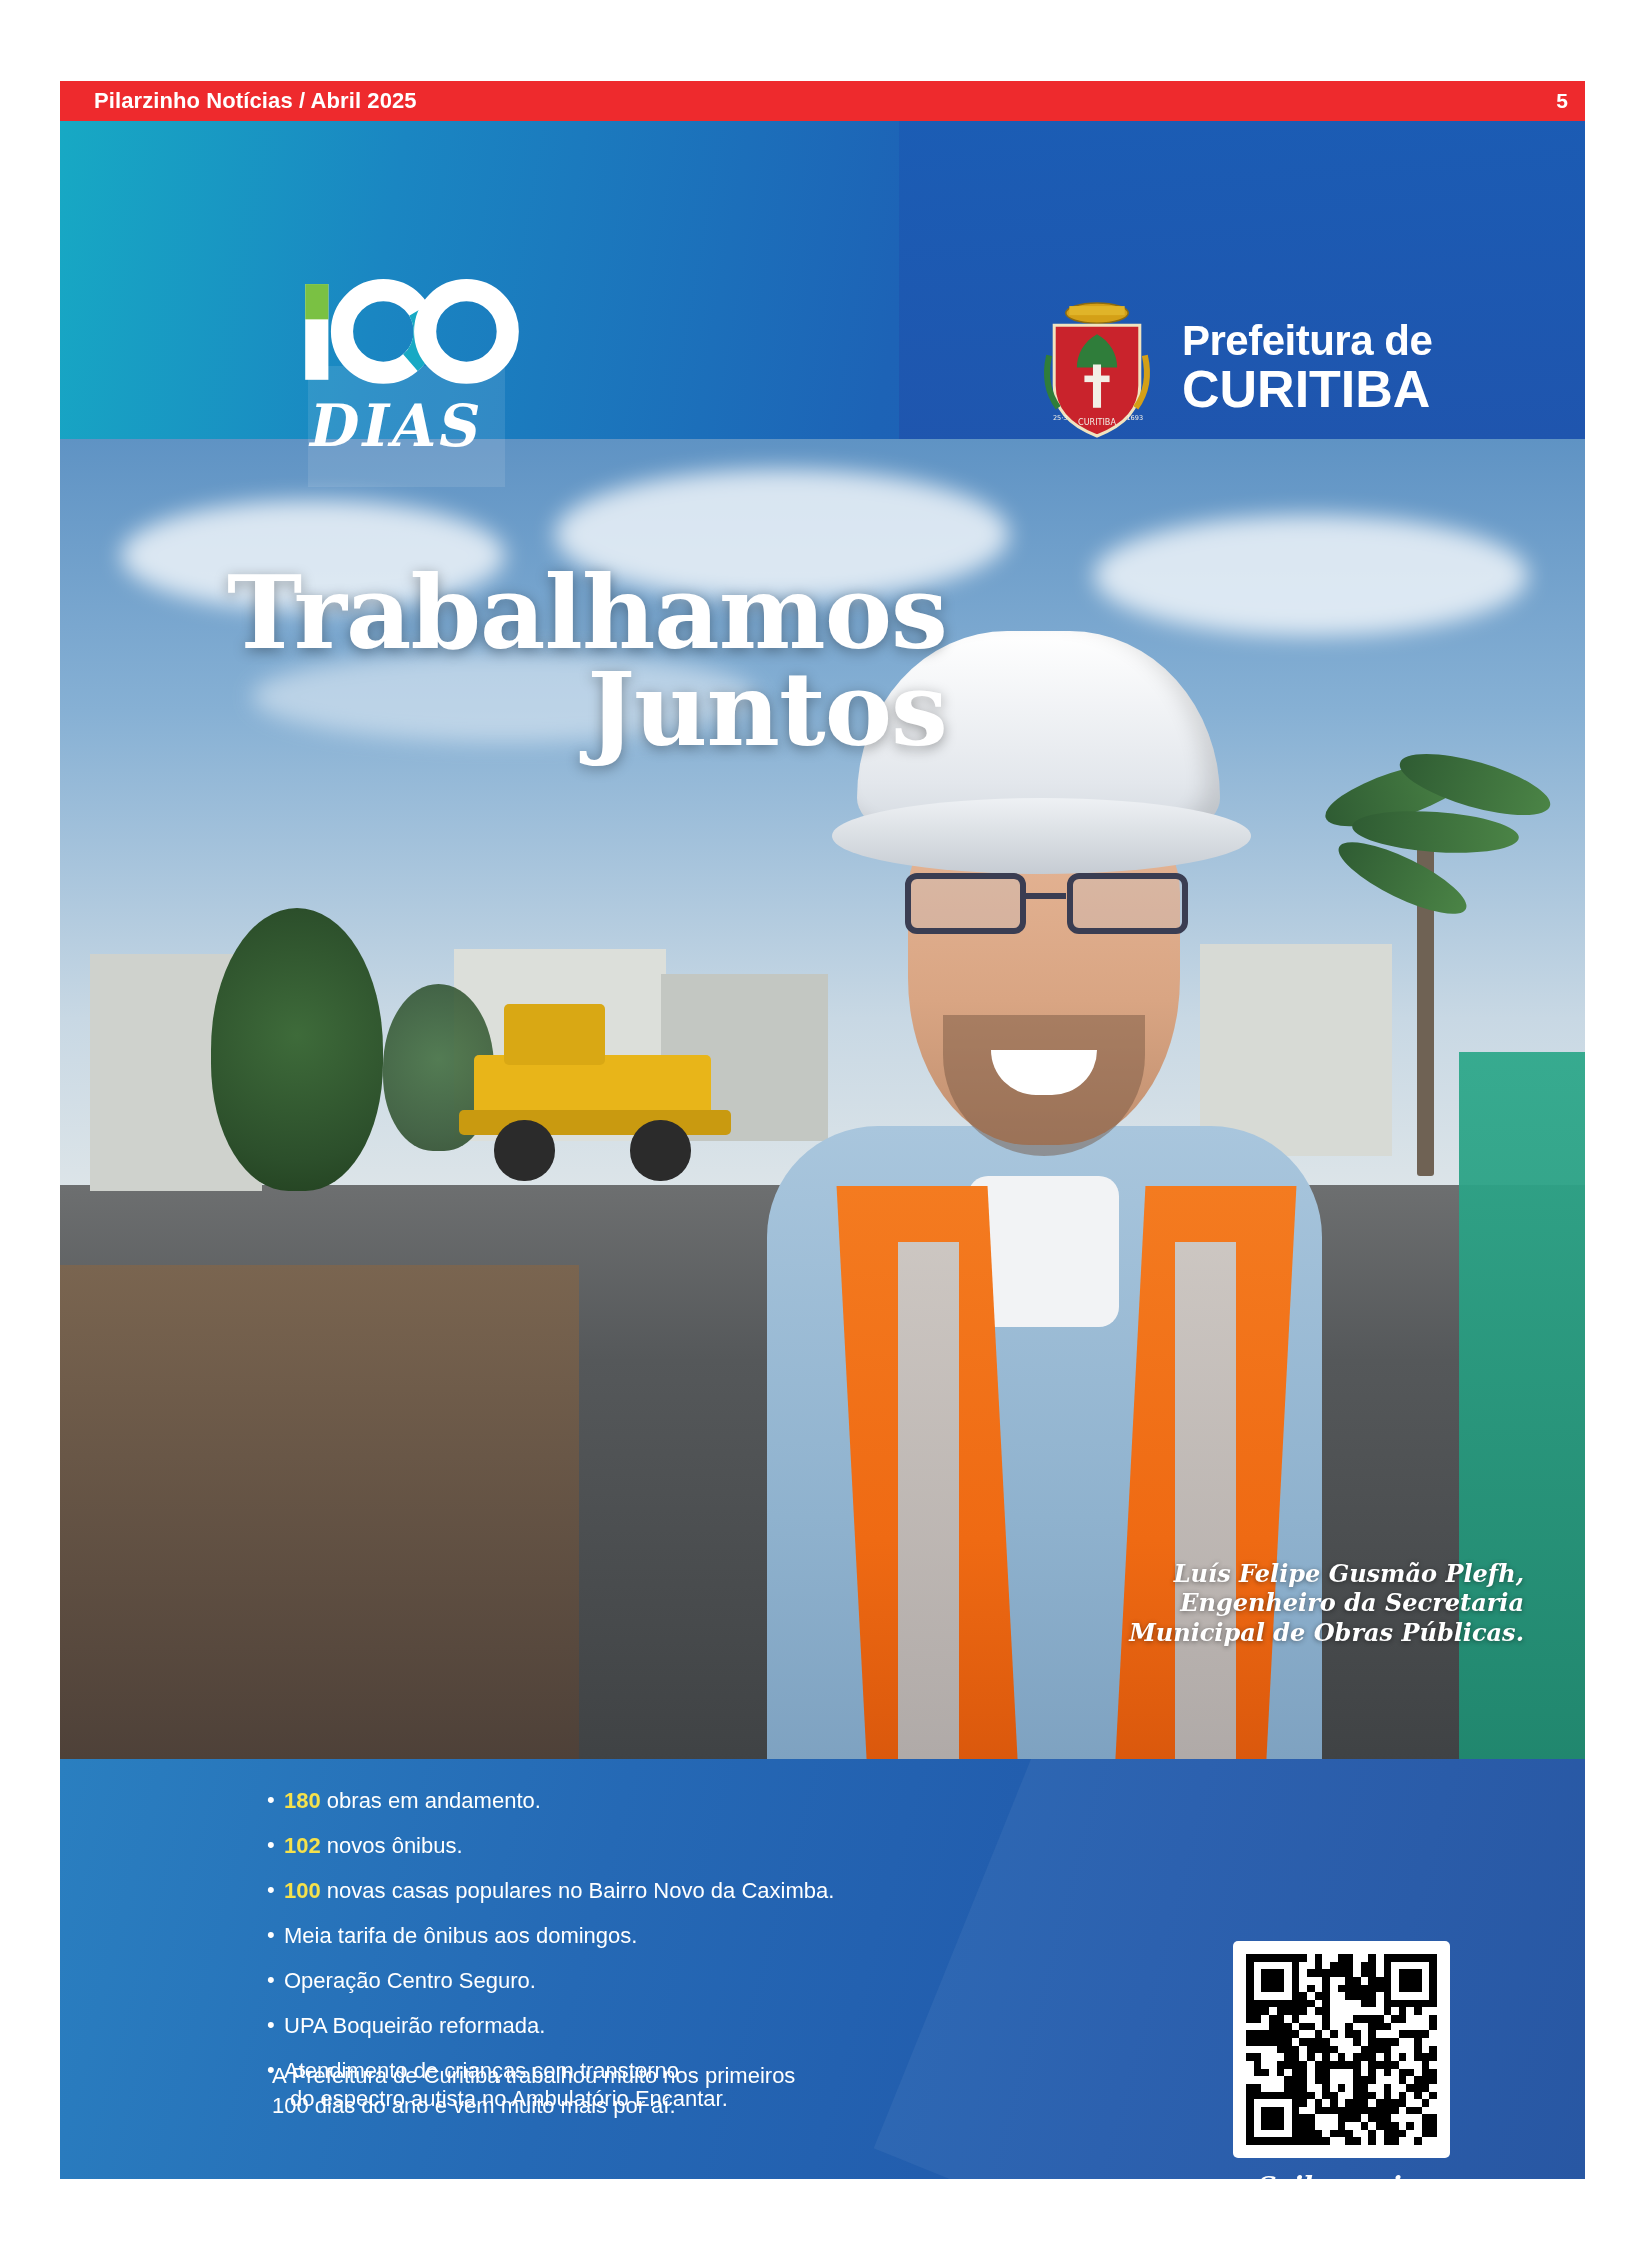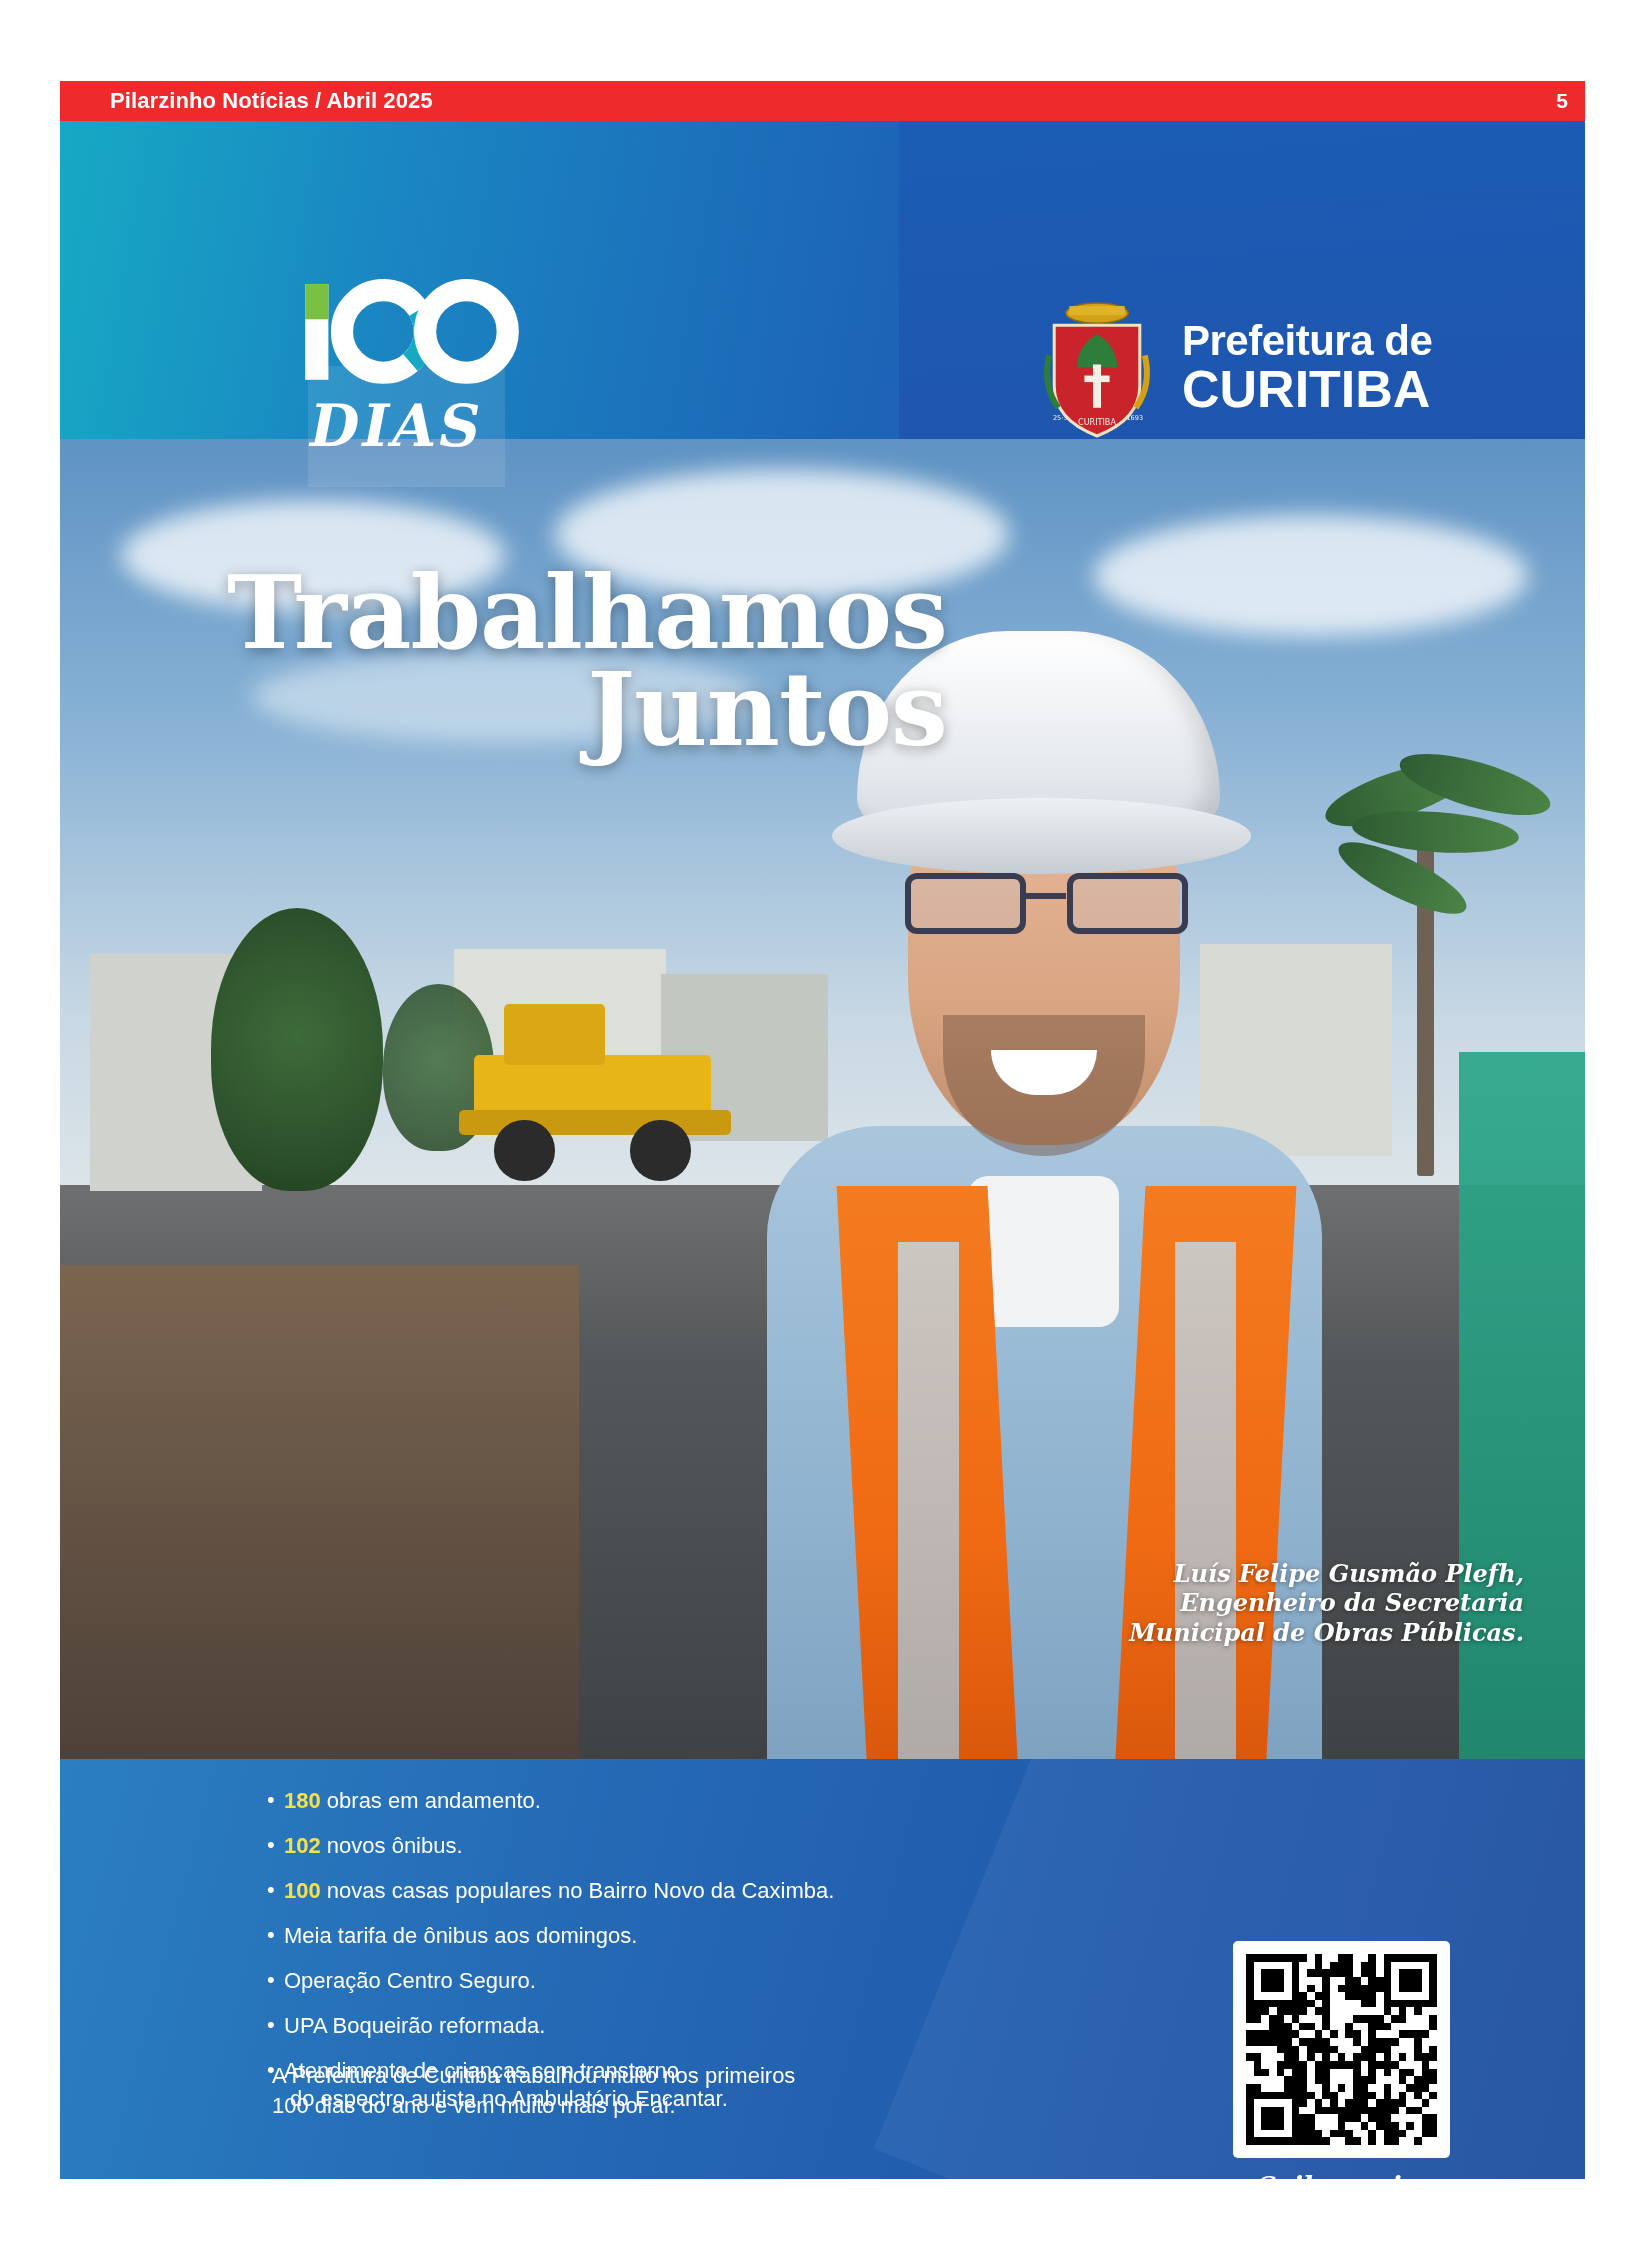"Pilarzinho Notícias / Abril 2025" .header-title { margin-left: 16px -> none }
